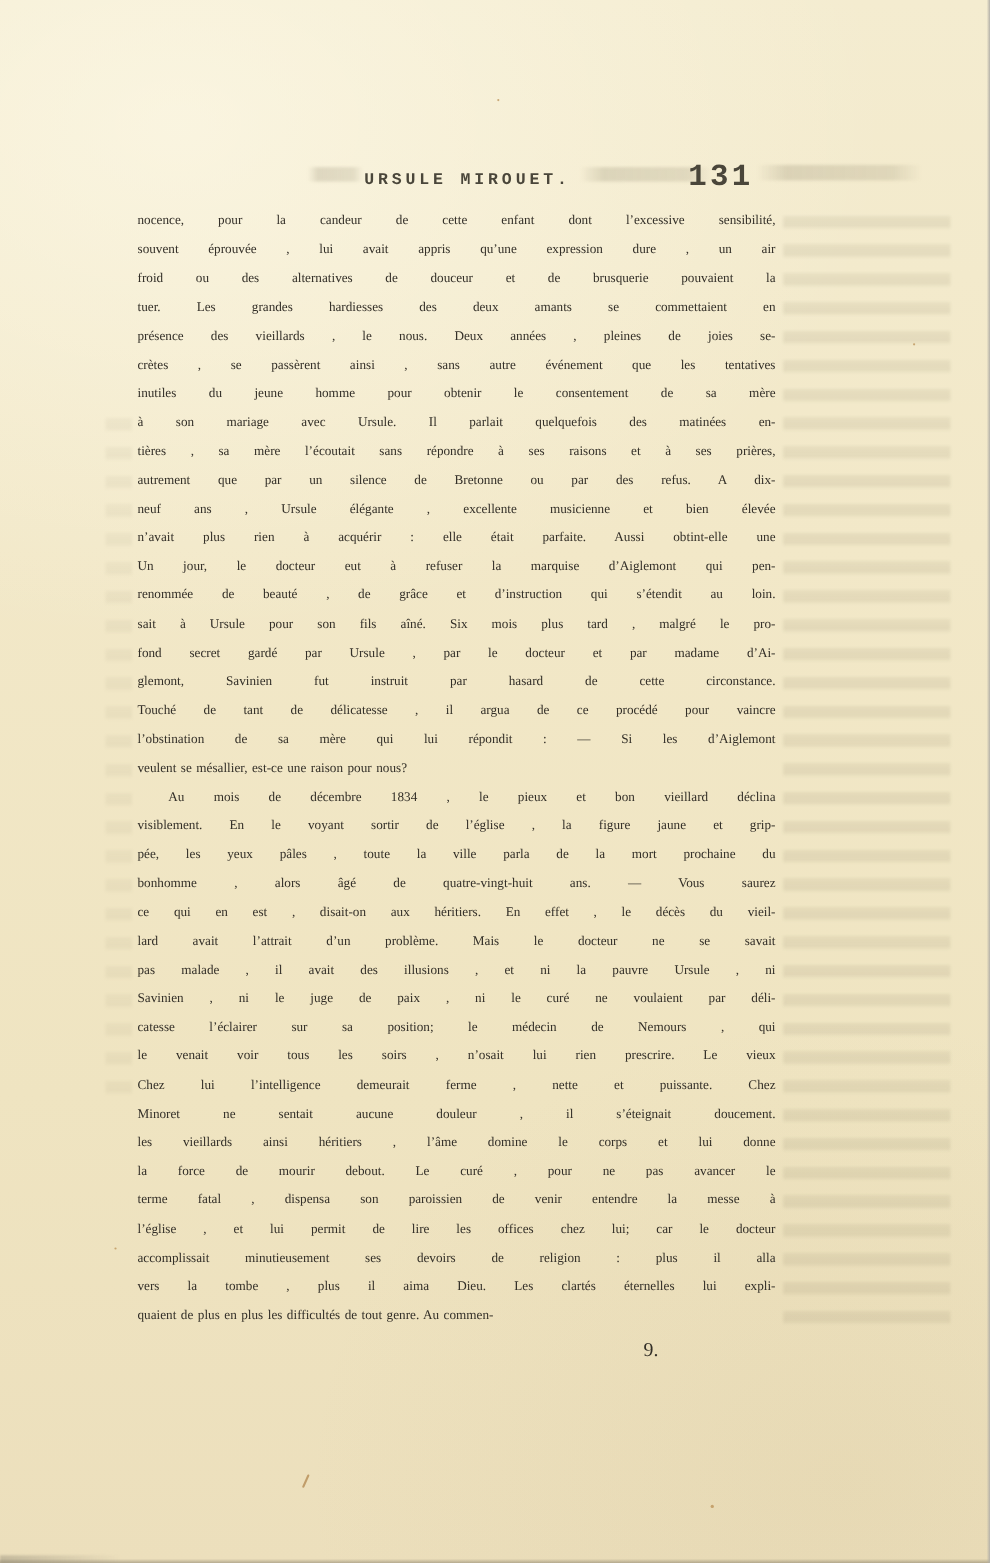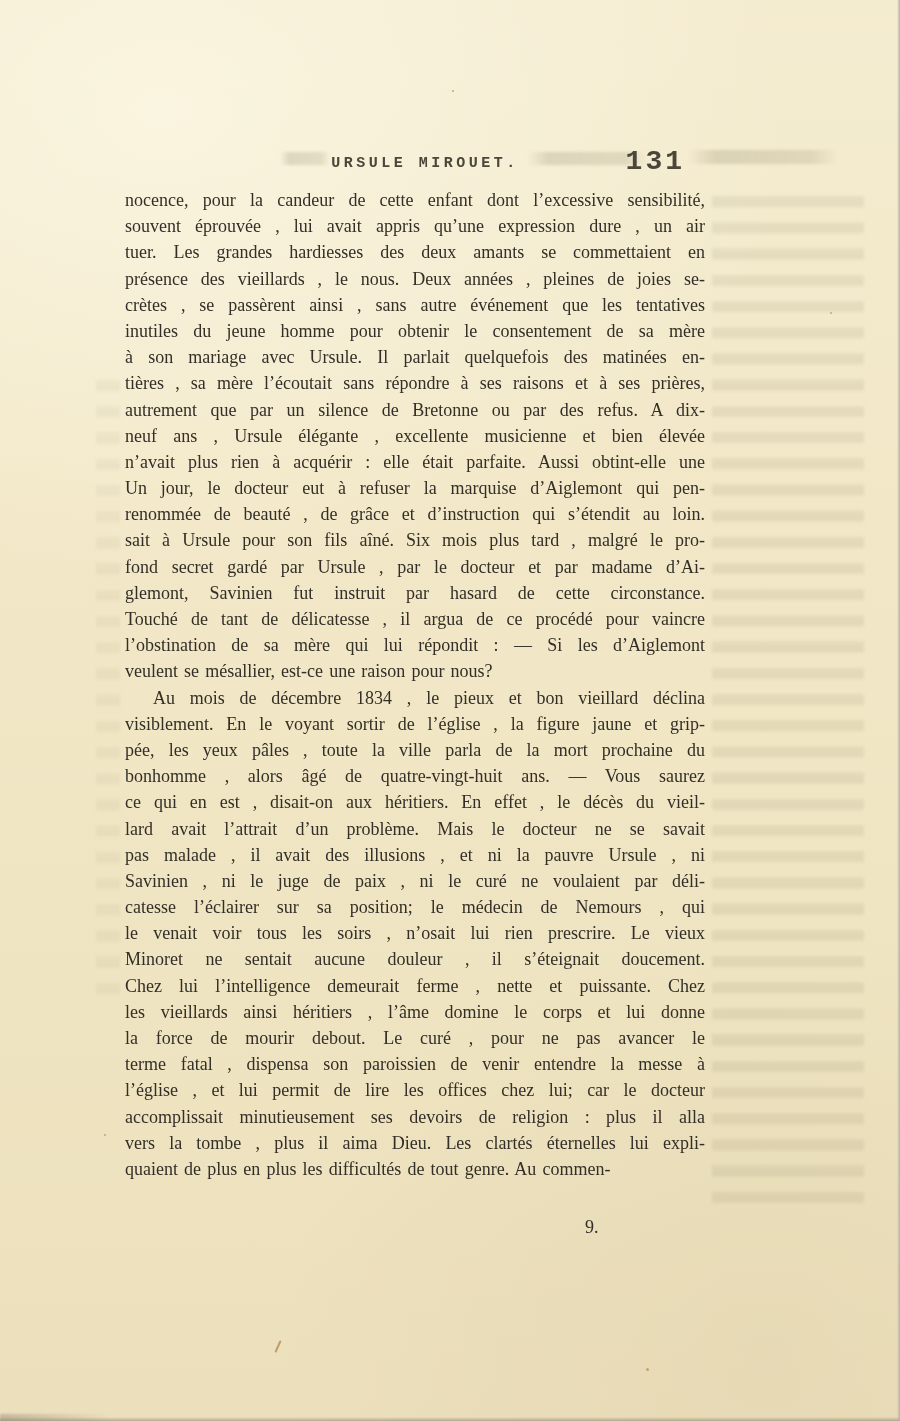"nocence, pour la candeur de" .text-block { font-size: 18px -> 12px }
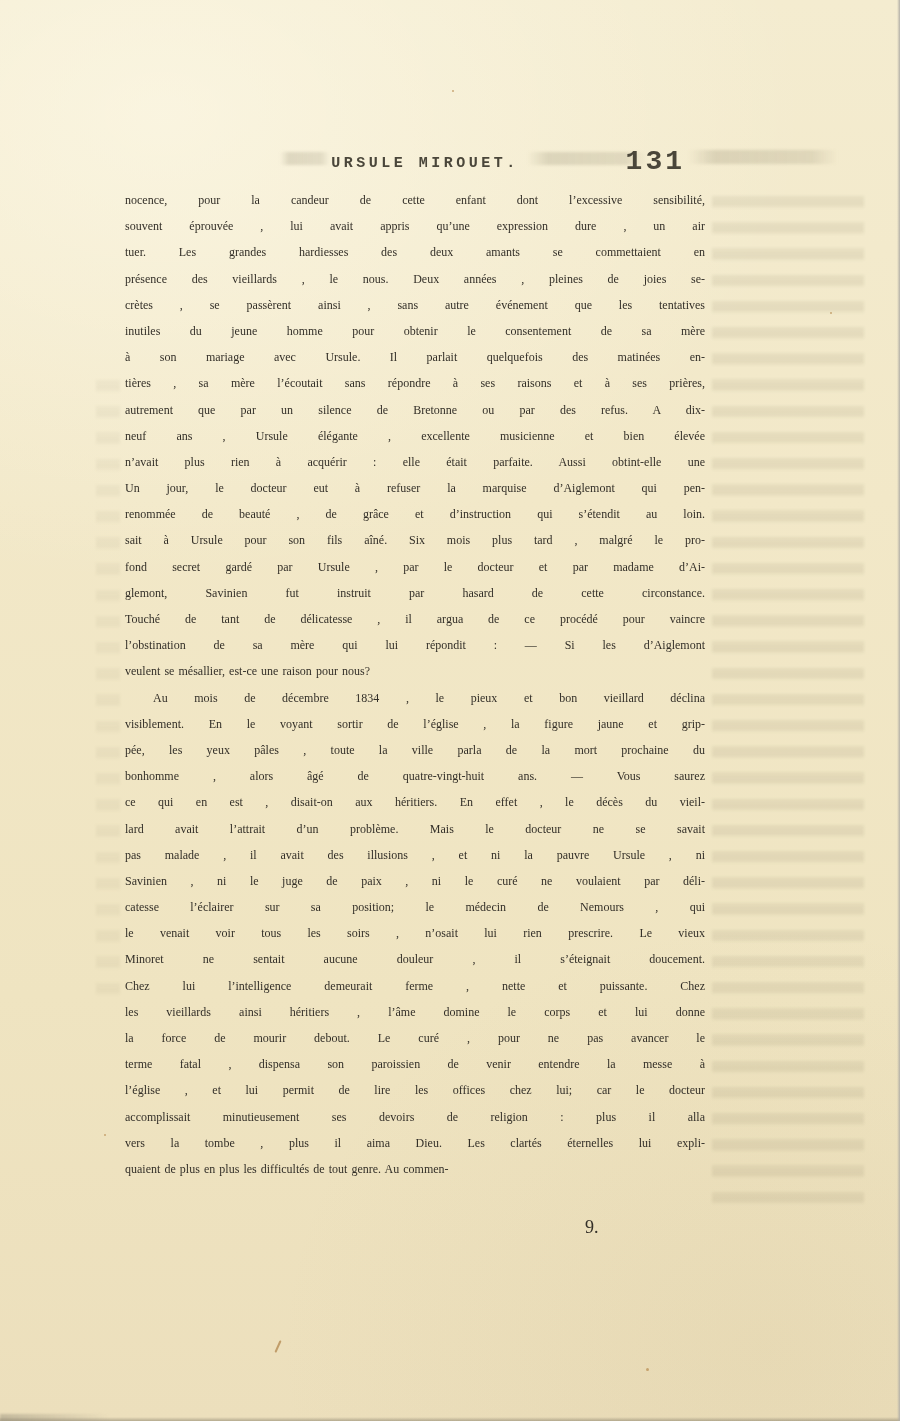"froid ou des alternatives de" div.line { html: none -> <div>froid ou des alternatives de douceur et de brusquerie pouvaient la</div> }
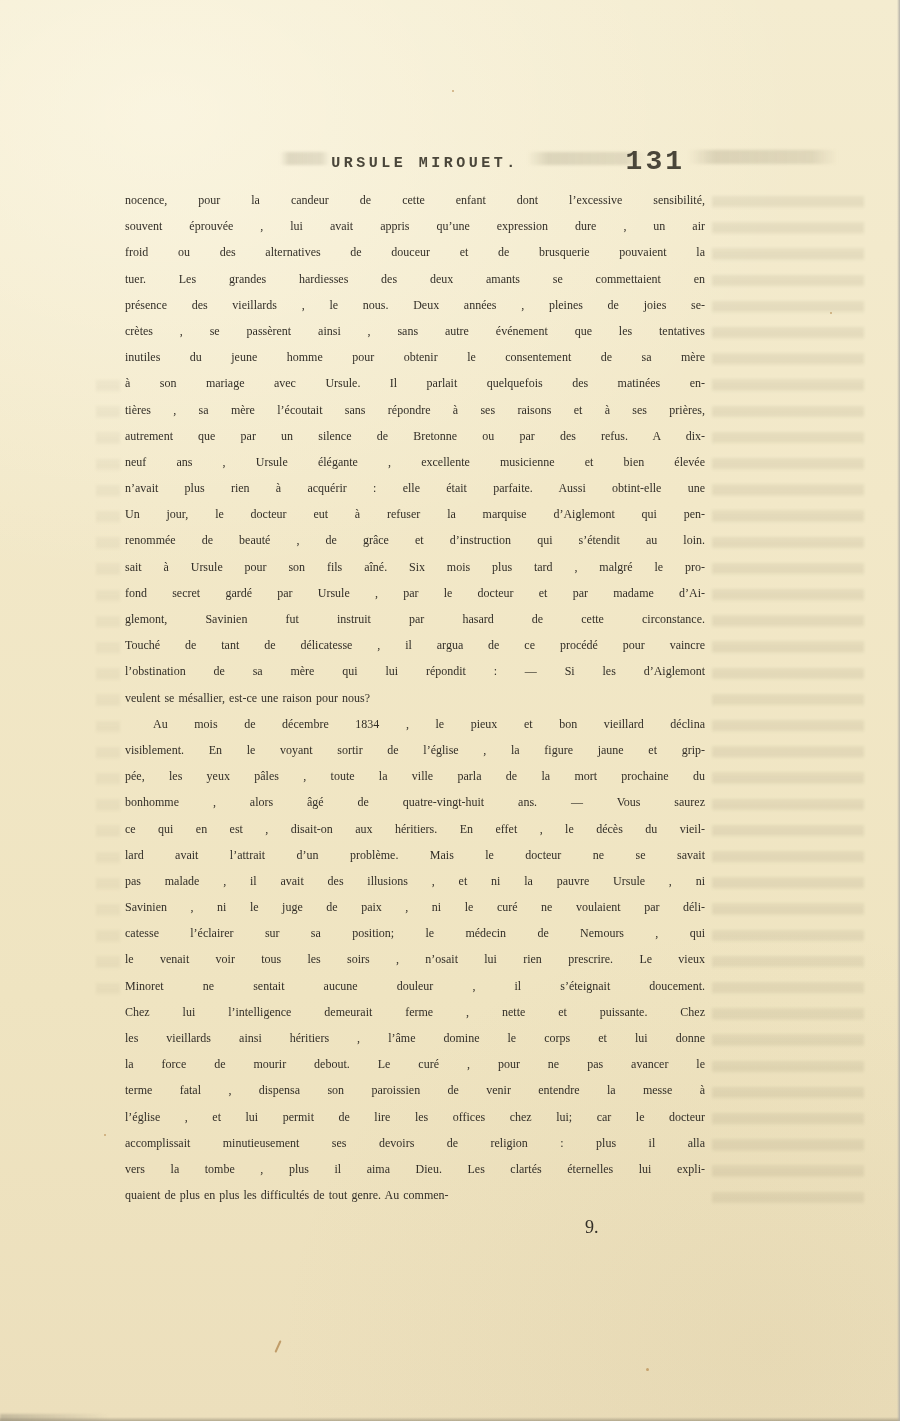"Minoret ne sentait aucune douleur" div.line { order: before "Chez lui l’intelligence demeurait ferme" -> after "Chez lui l’intelligence demeurait ferme" }
